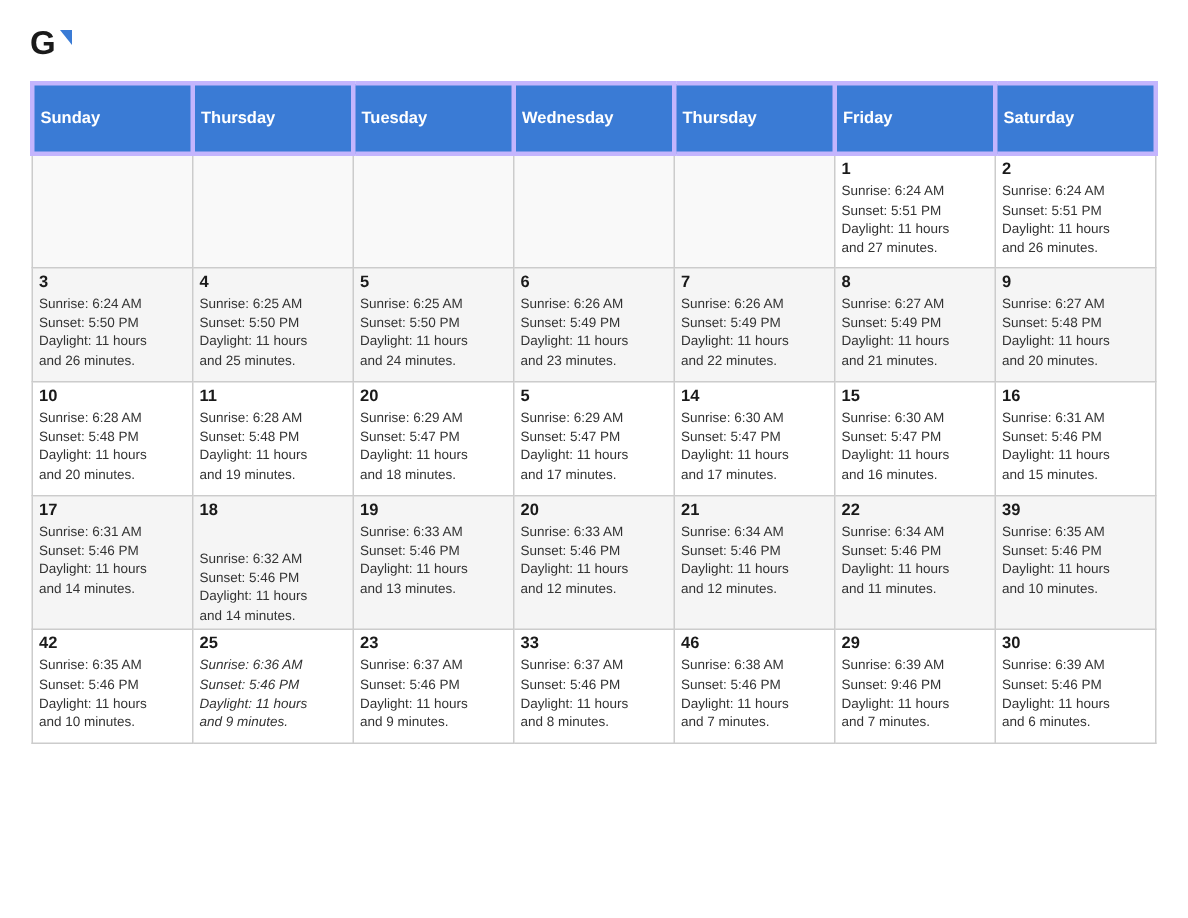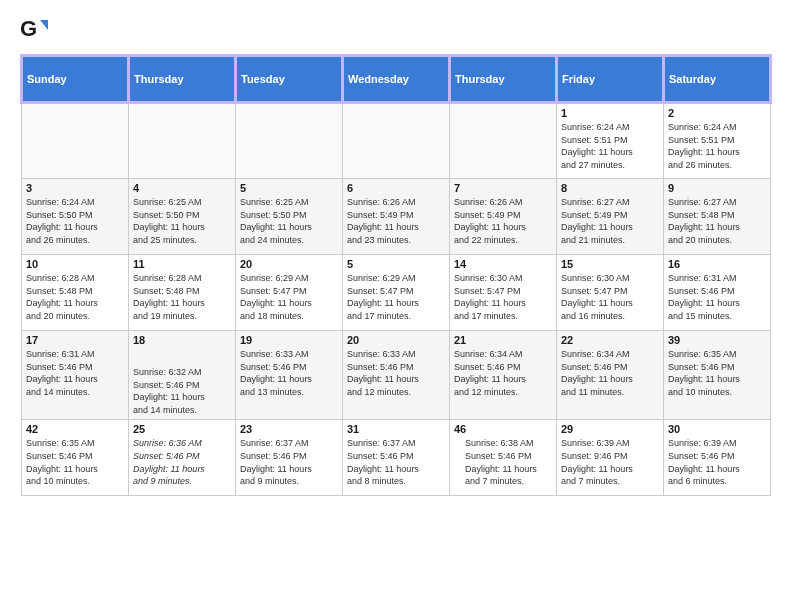"31" div.day-number { text: 31 -> 33 }
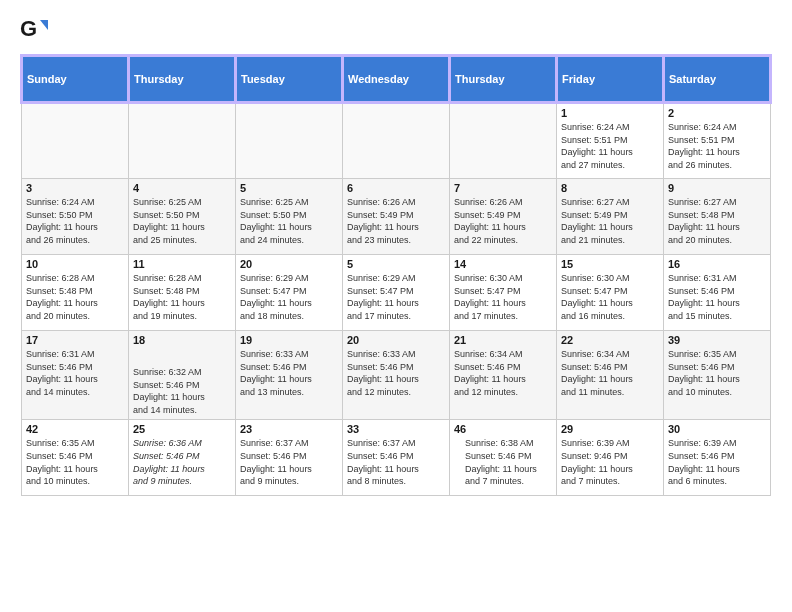"Sunrise: 6:38 AM" div.day-info { margin-left: 11px -> none }
